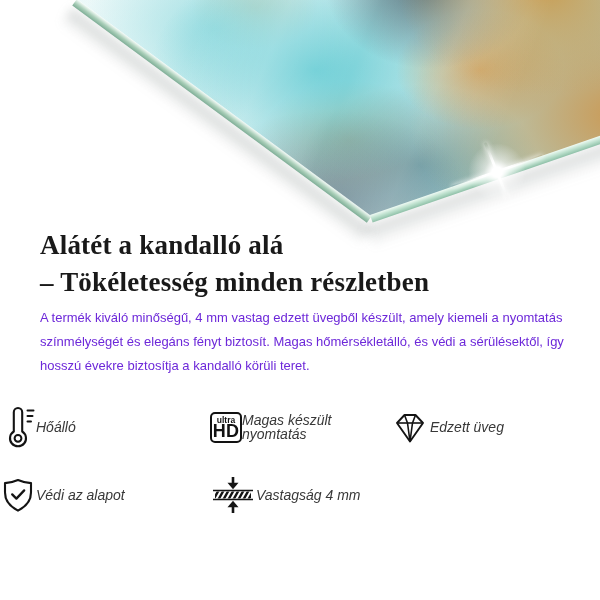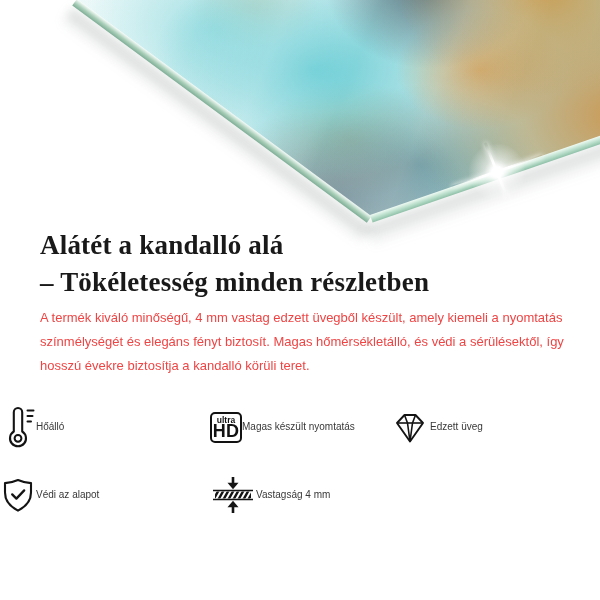"A termék kiváló minőségű, 4" .desc { color: #ef4444 -> #6d28d9 }
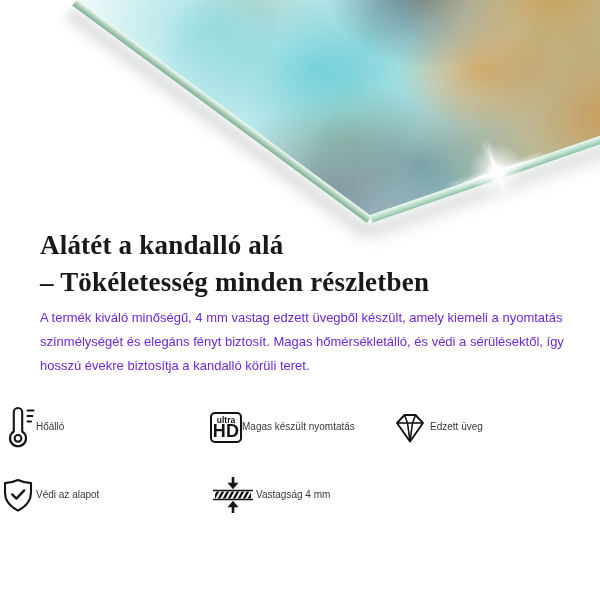"Hőálló" .feature-label { font-size: 10px -> 14px; font-style: none -> italic }
